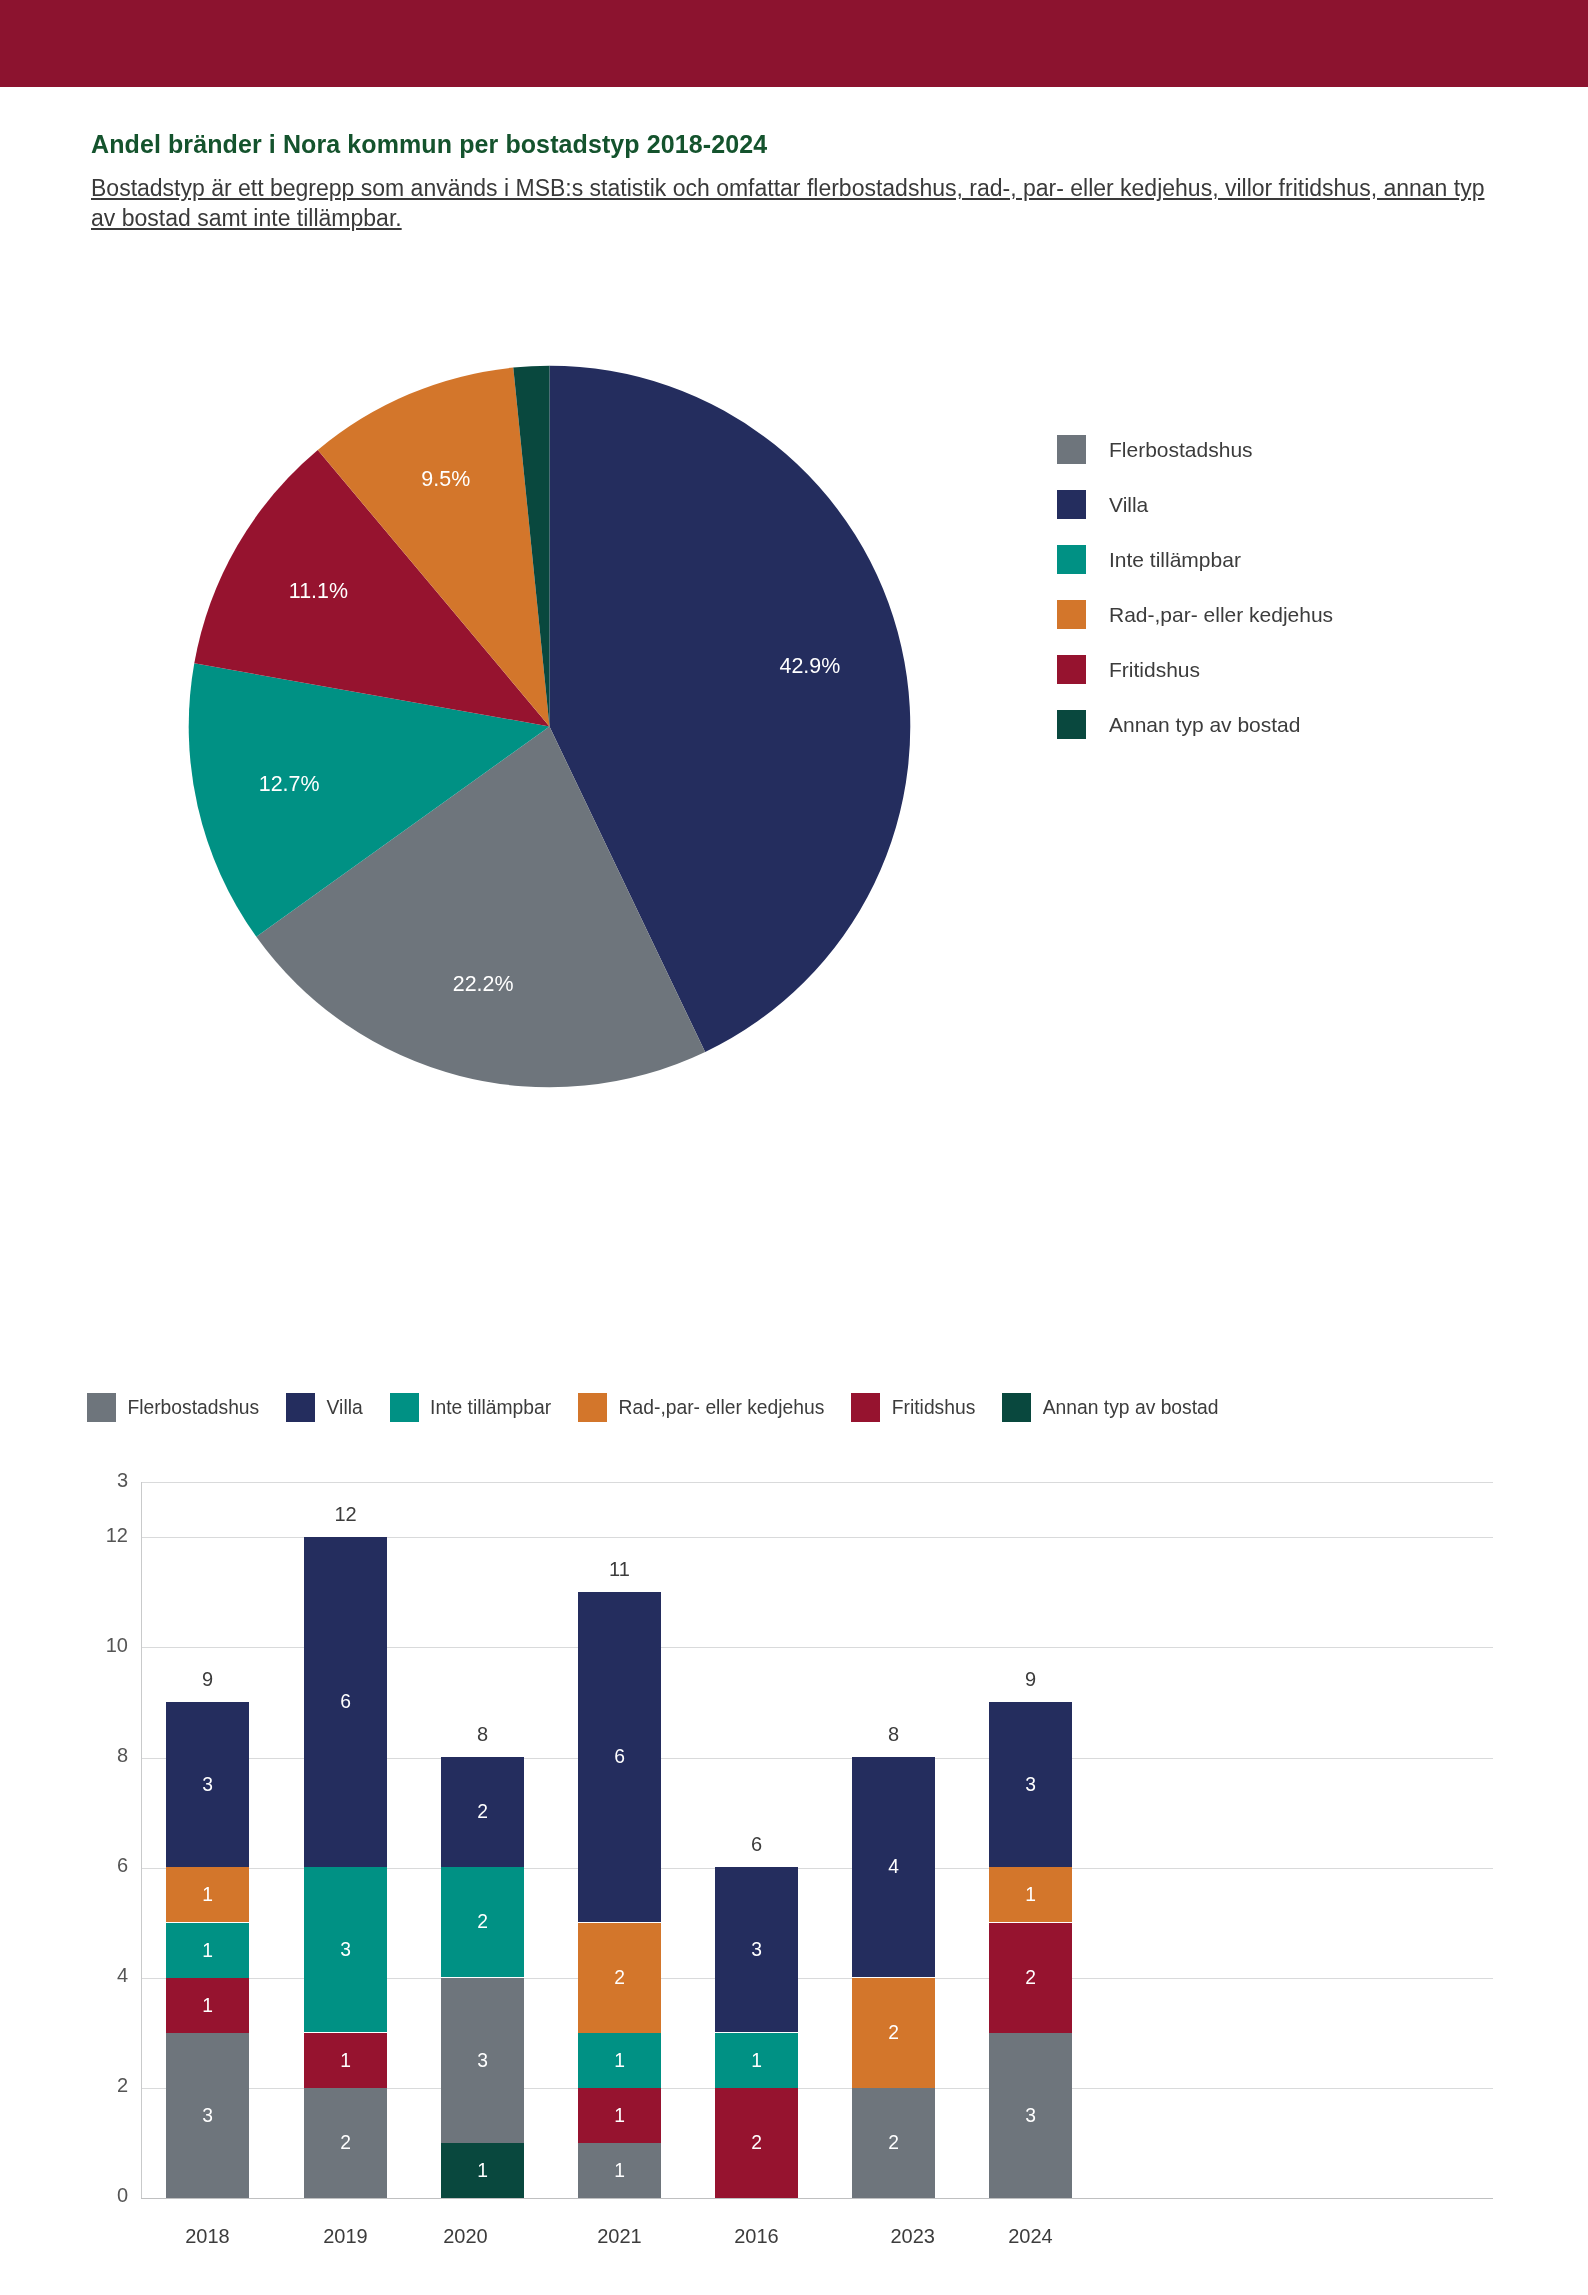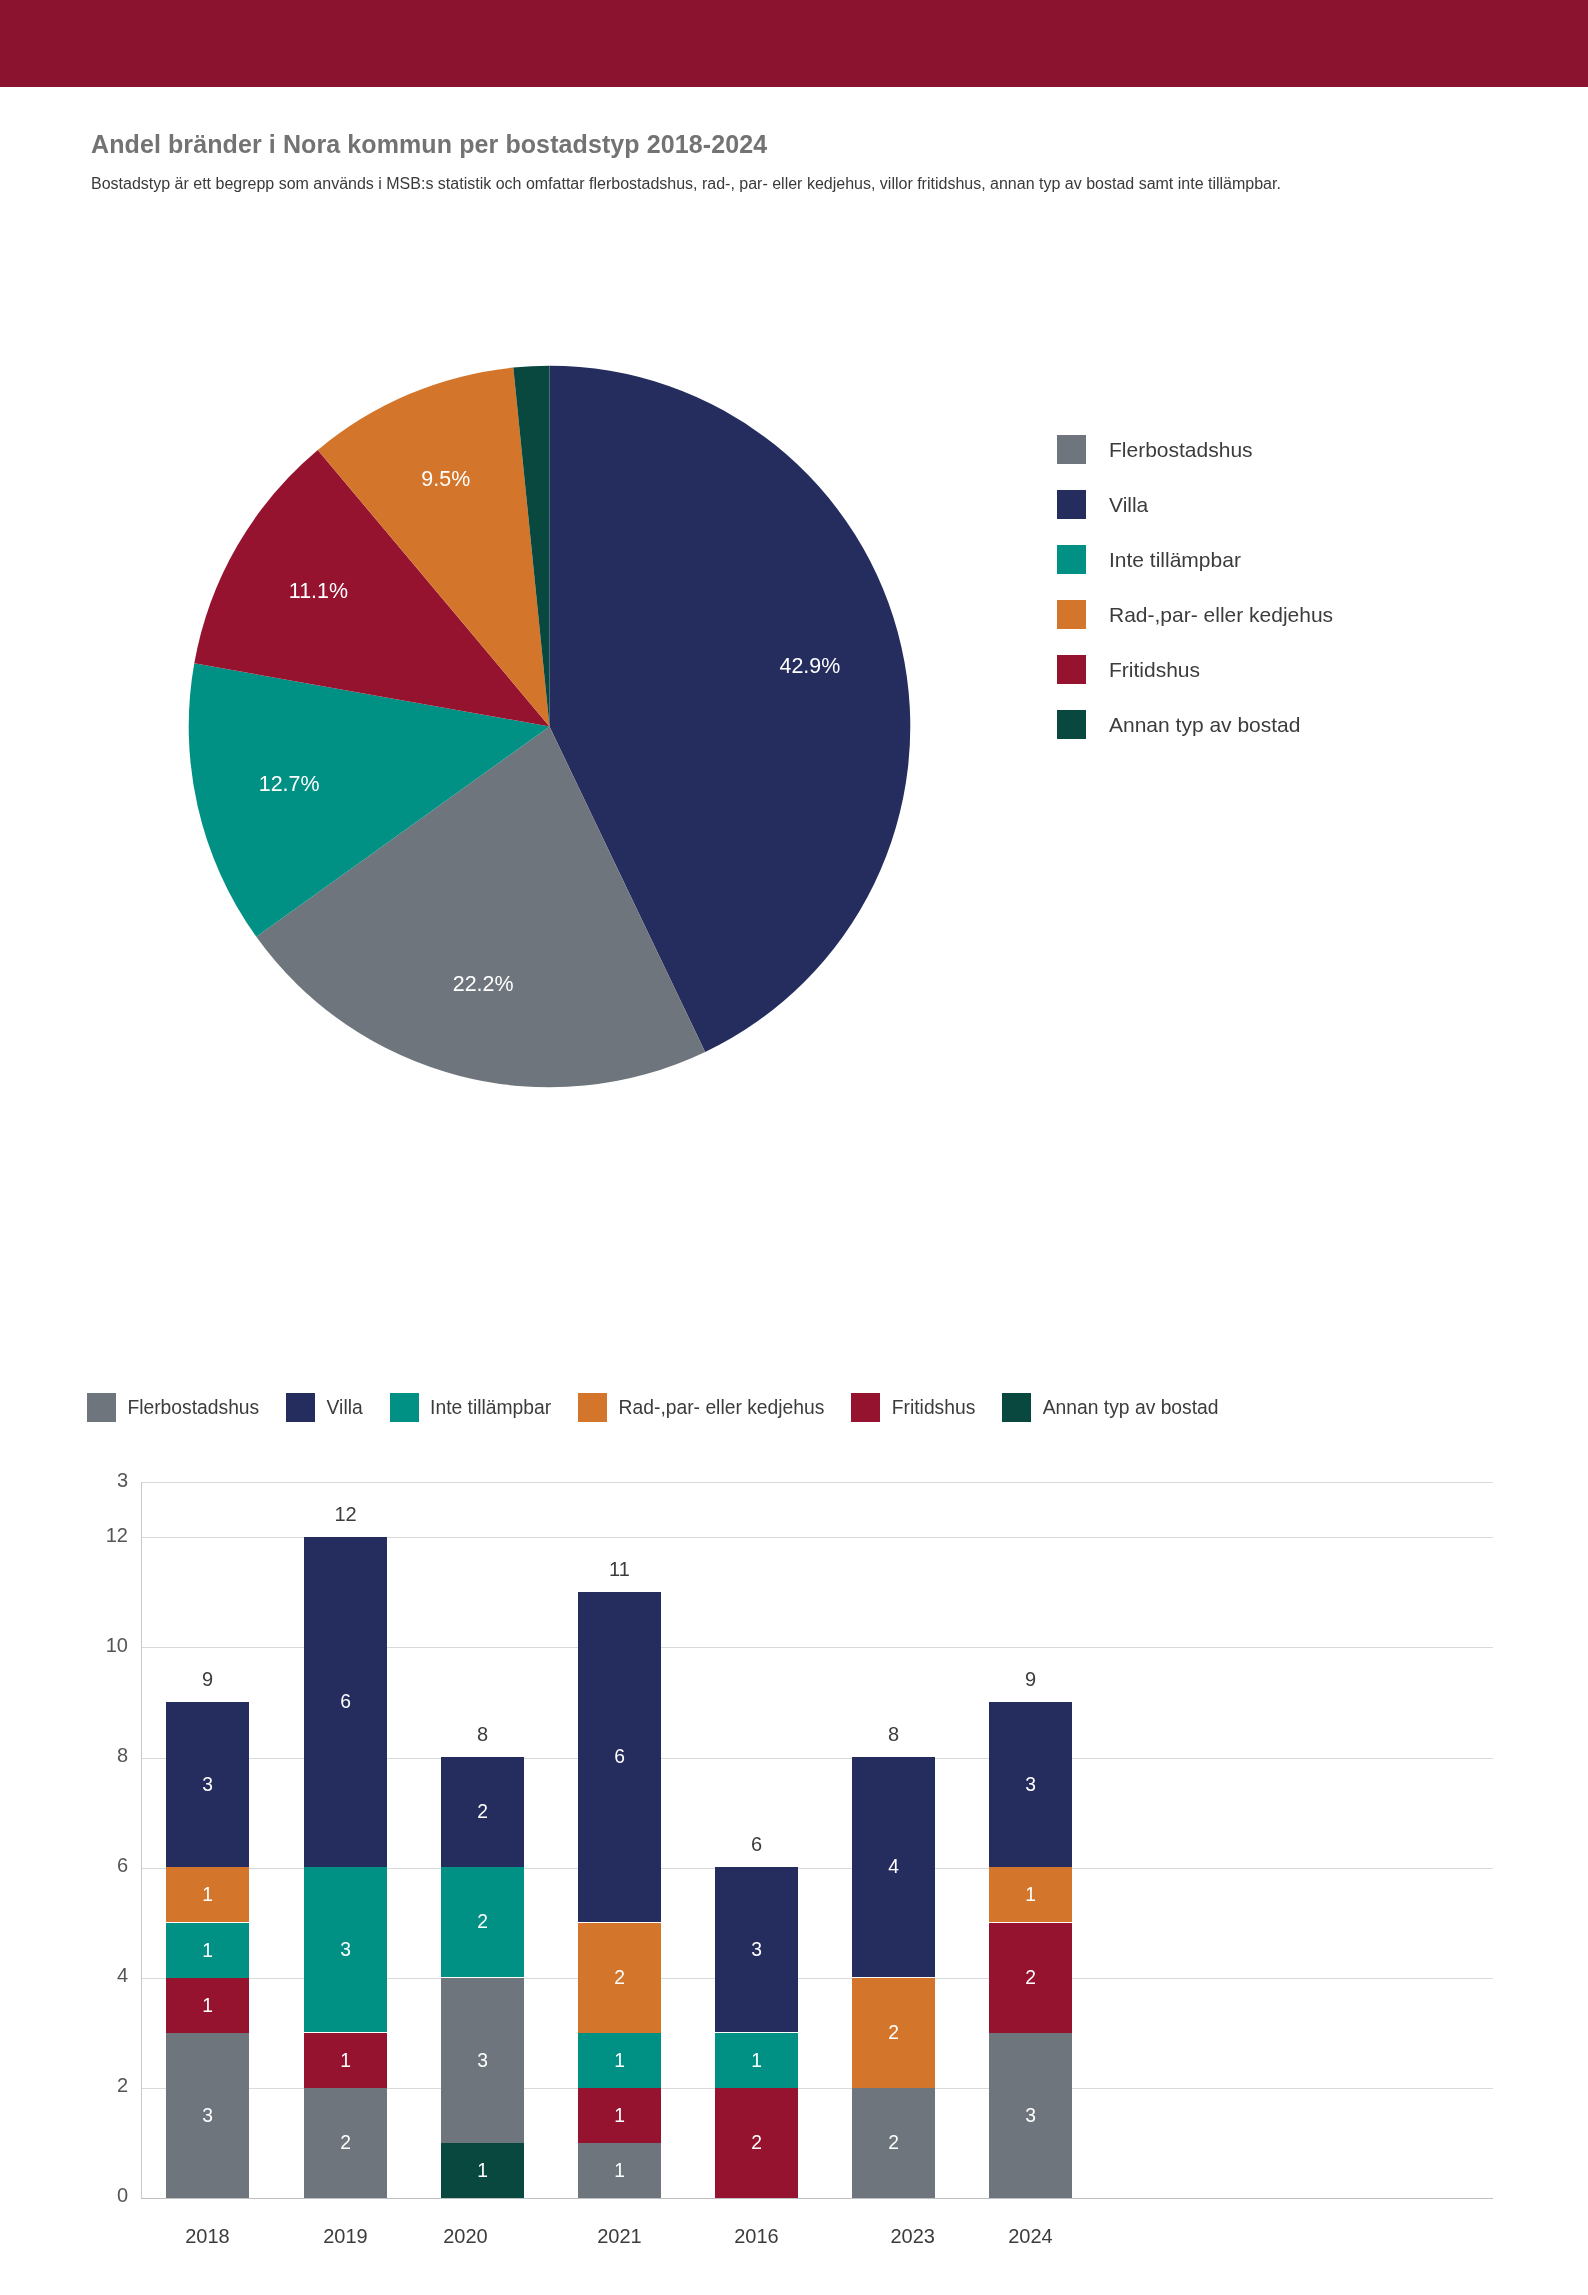"Andel bränder i Nora kommun" .title { color: #737373 -> #14532d }
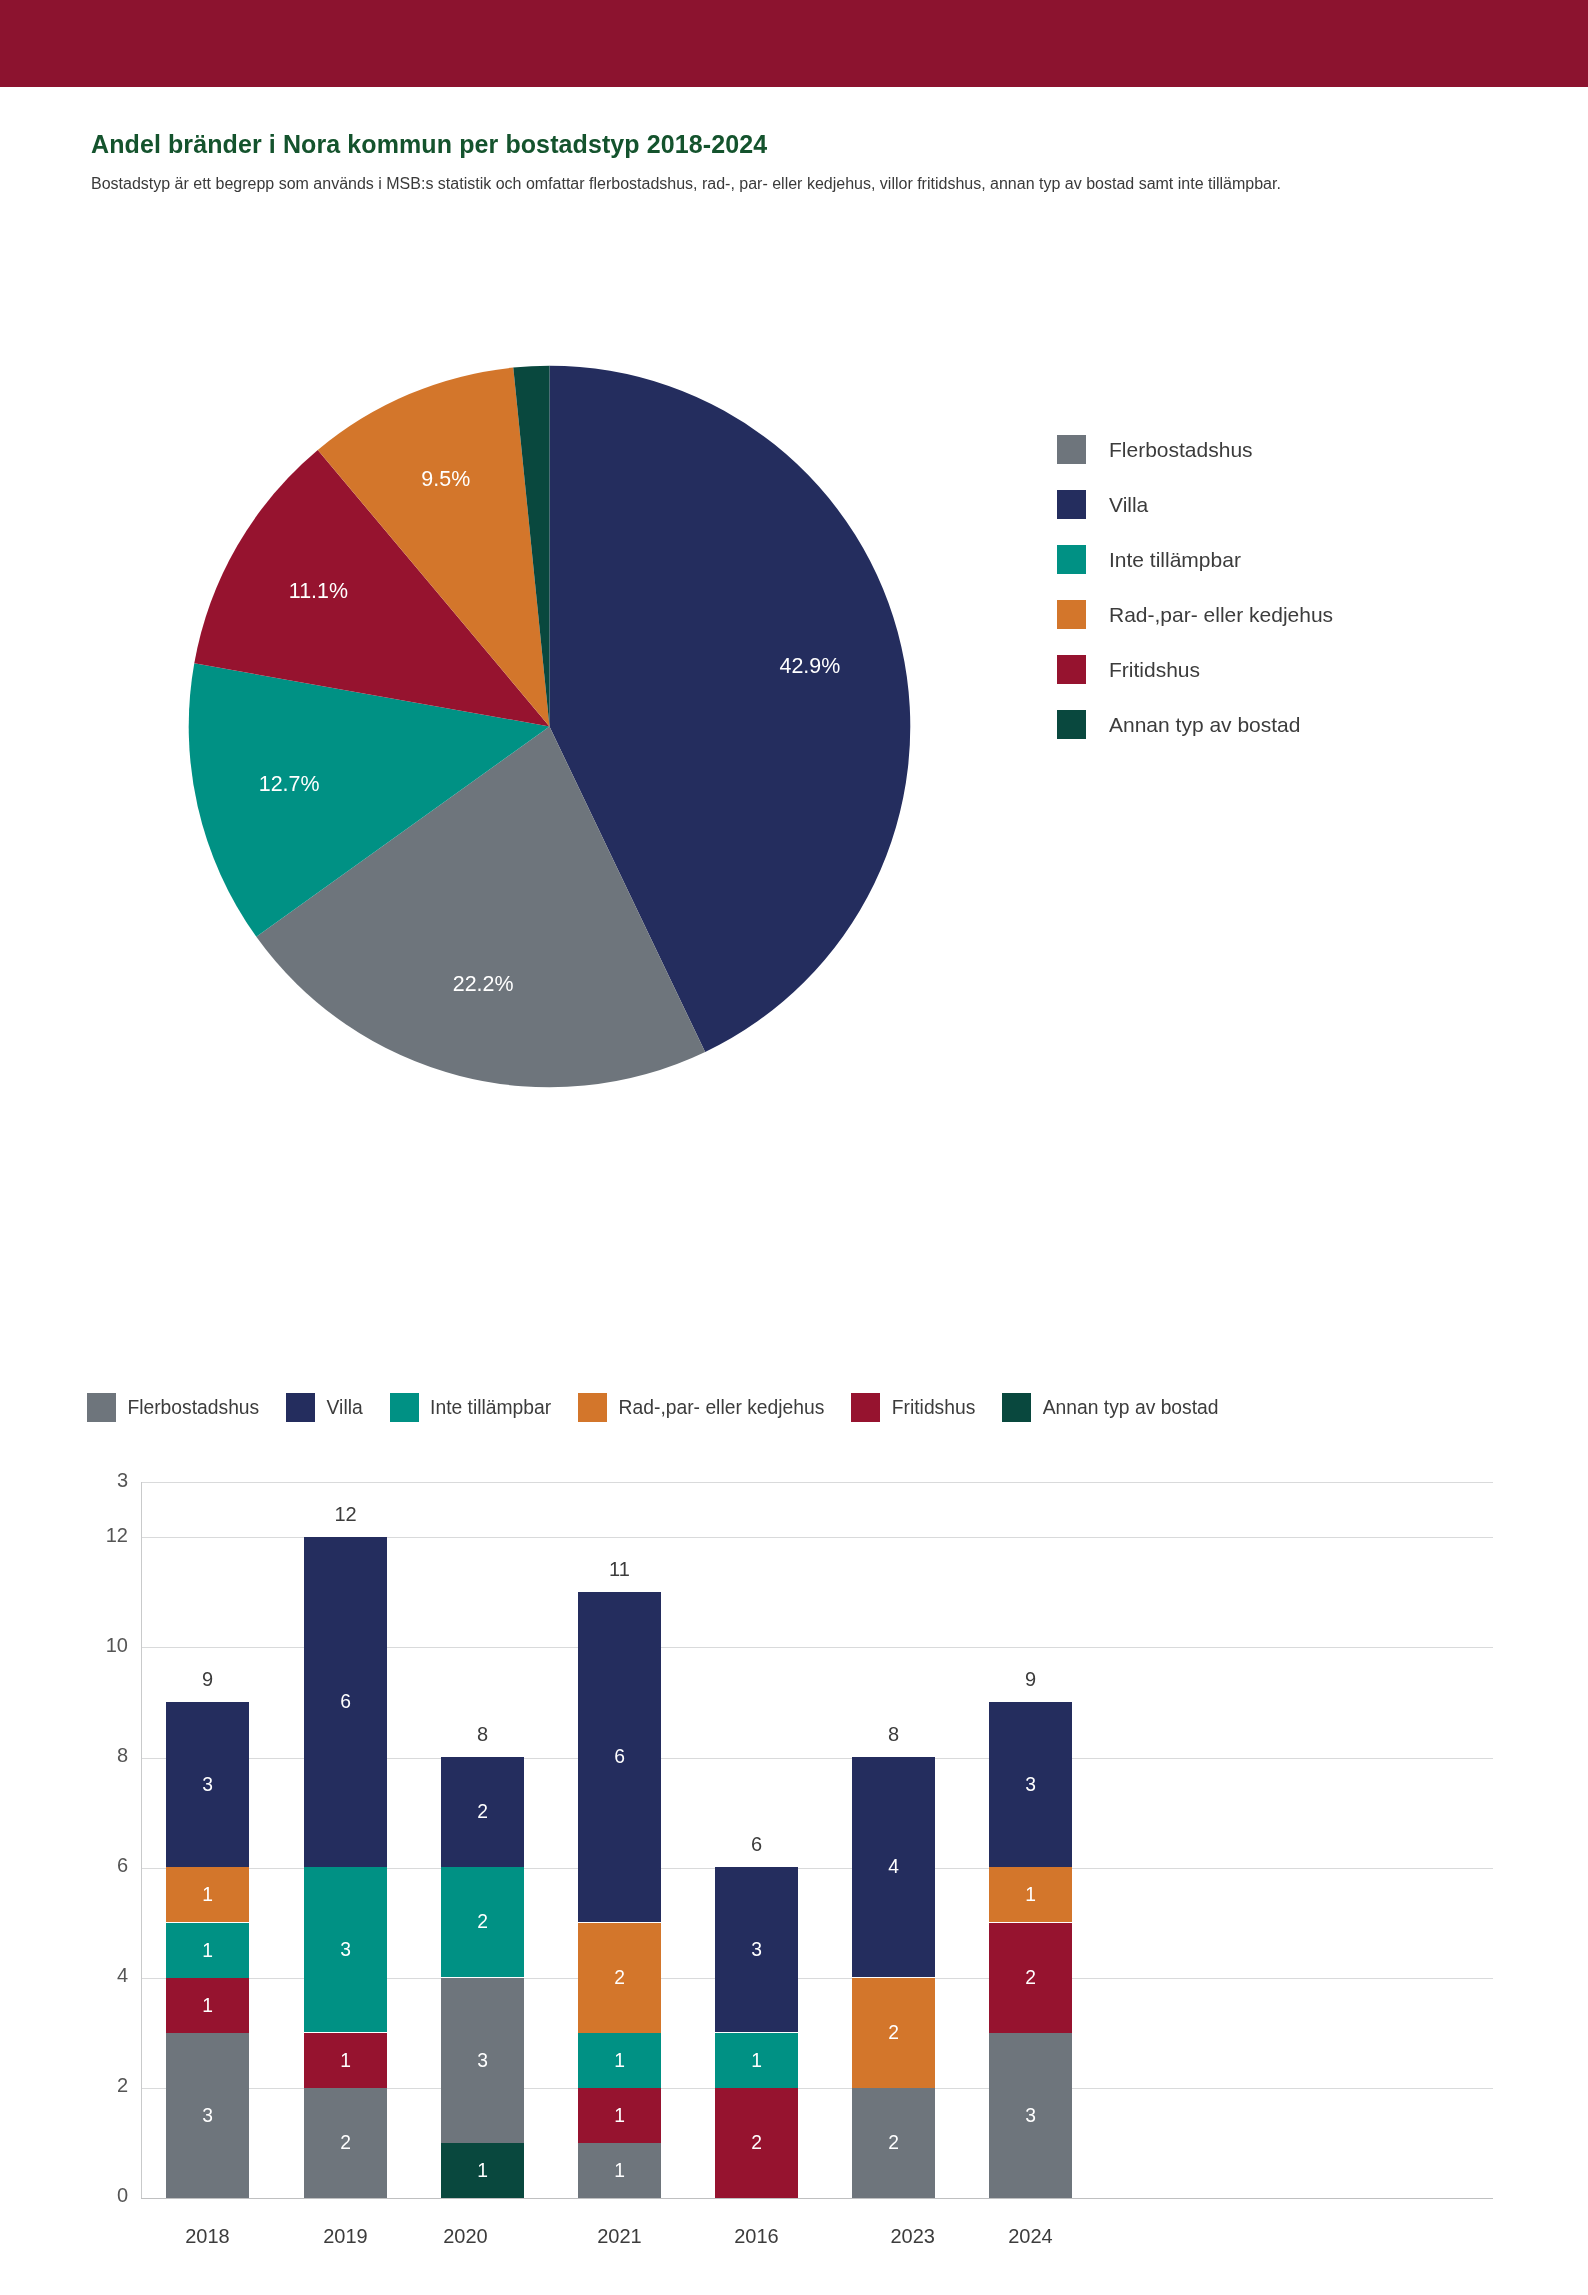"Bostadstyp är ett begrepp som" .subtitle { font-size: 16px -> 23px; text-decoration: none -> underline }
